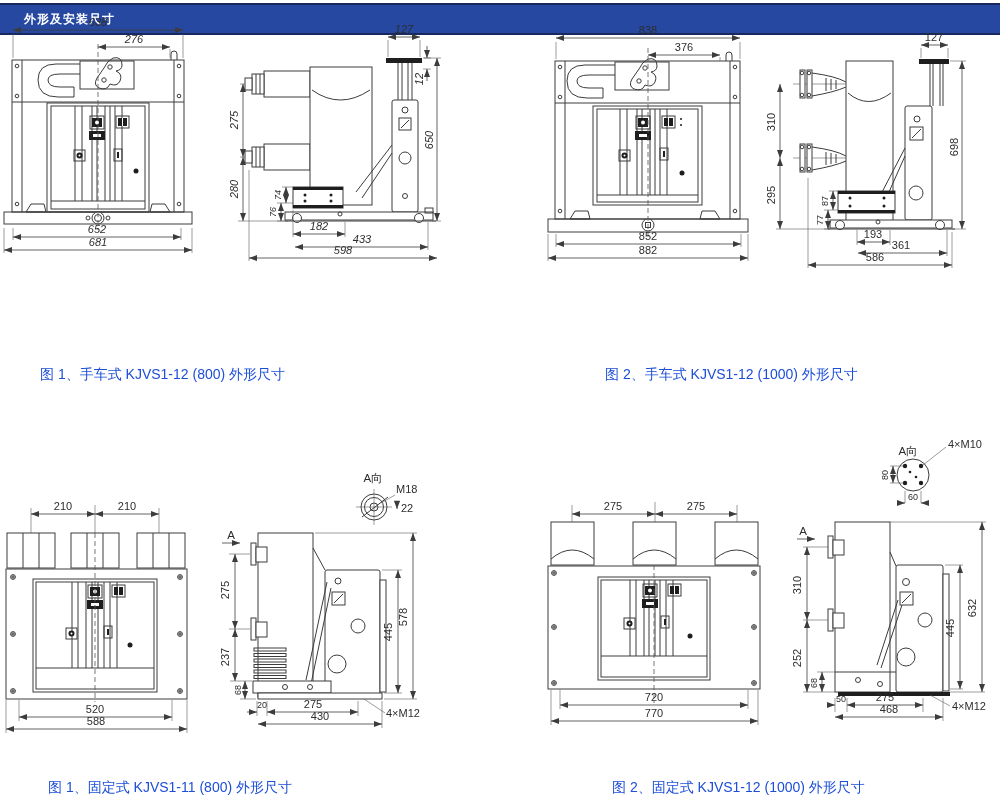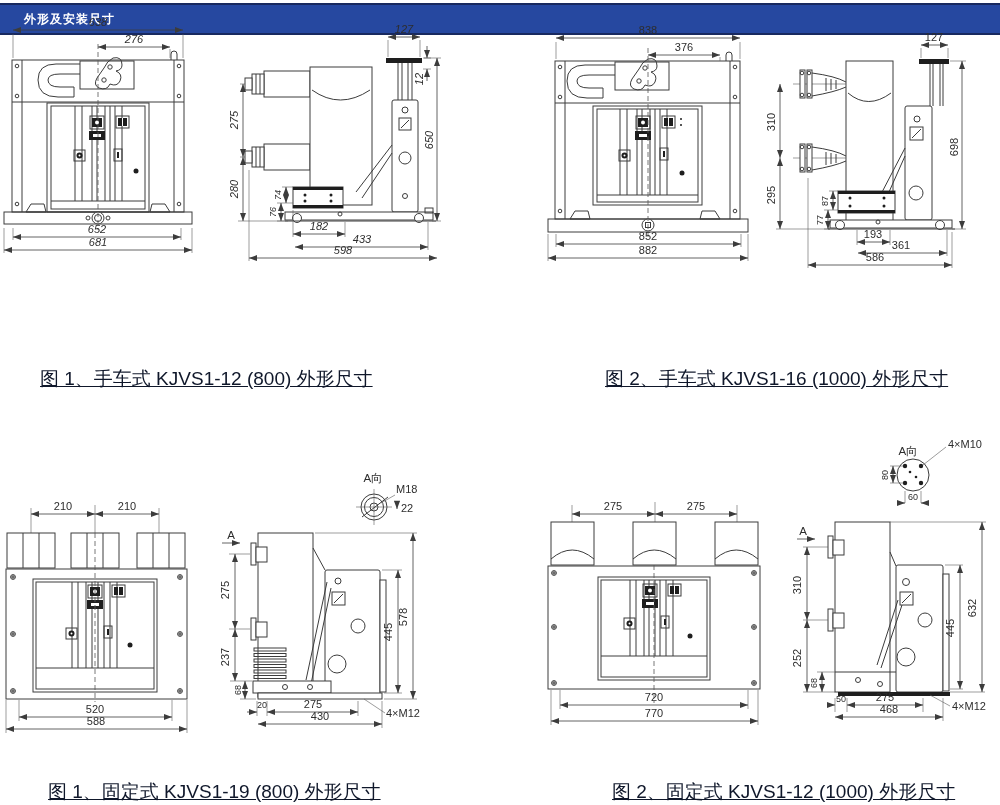"图 1、手车式 KJVS1-12 (800) 外形尺寸" .cap { color: #0f172a -> #1d4ed8; font-size: 19px -> 14px; text-decoration: underline -> none }
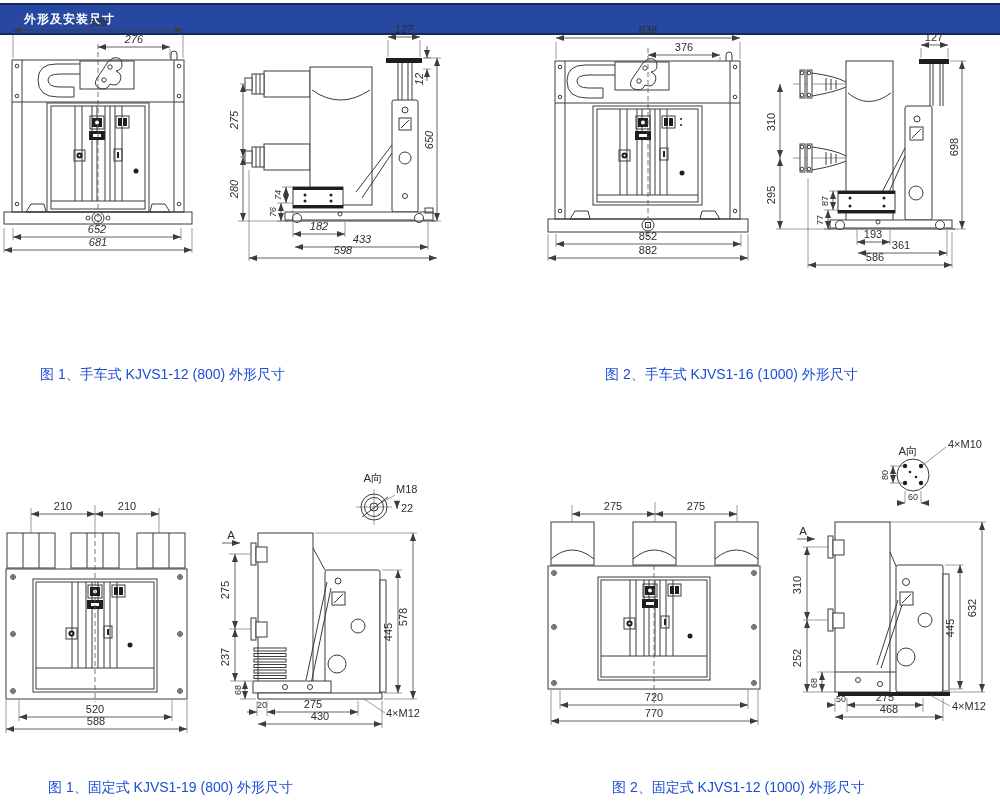"图 2、手车式 KJVS1-16 (1000) 外形尺寸" div.cap { text: KJVS1-16 -> KJVS1-12 }
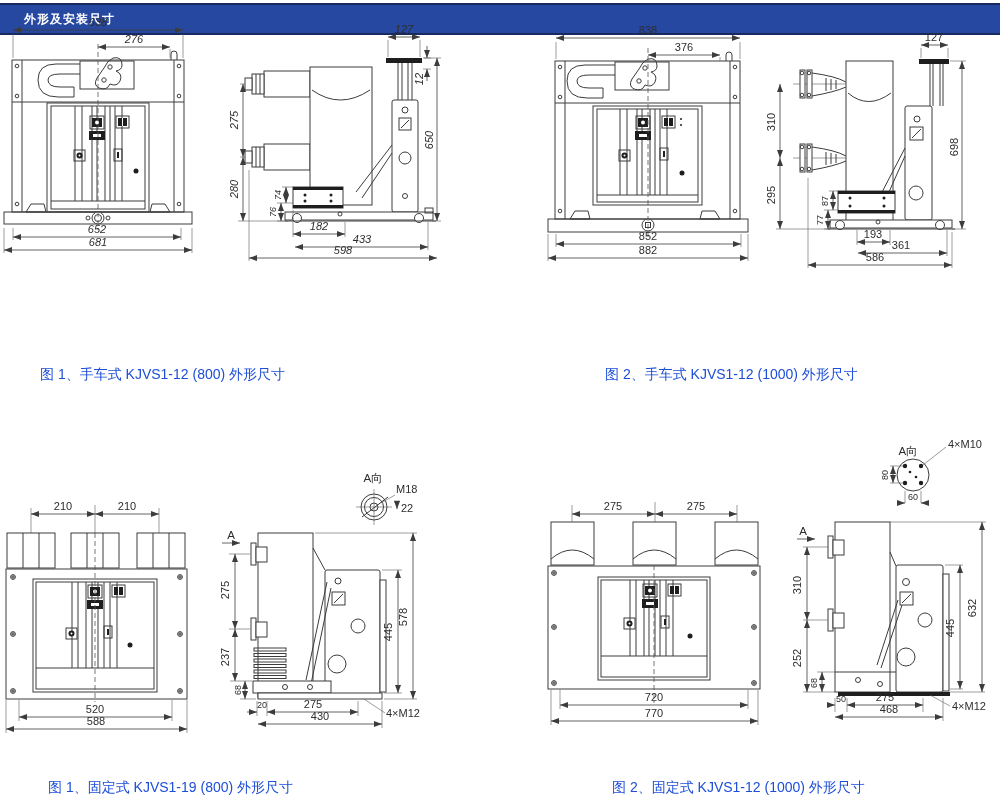"图 1、固定式 KJVS1-19 (800) 外形尺寸" div.cap { text: KJVS1-19 -> KJVS1-11 }
